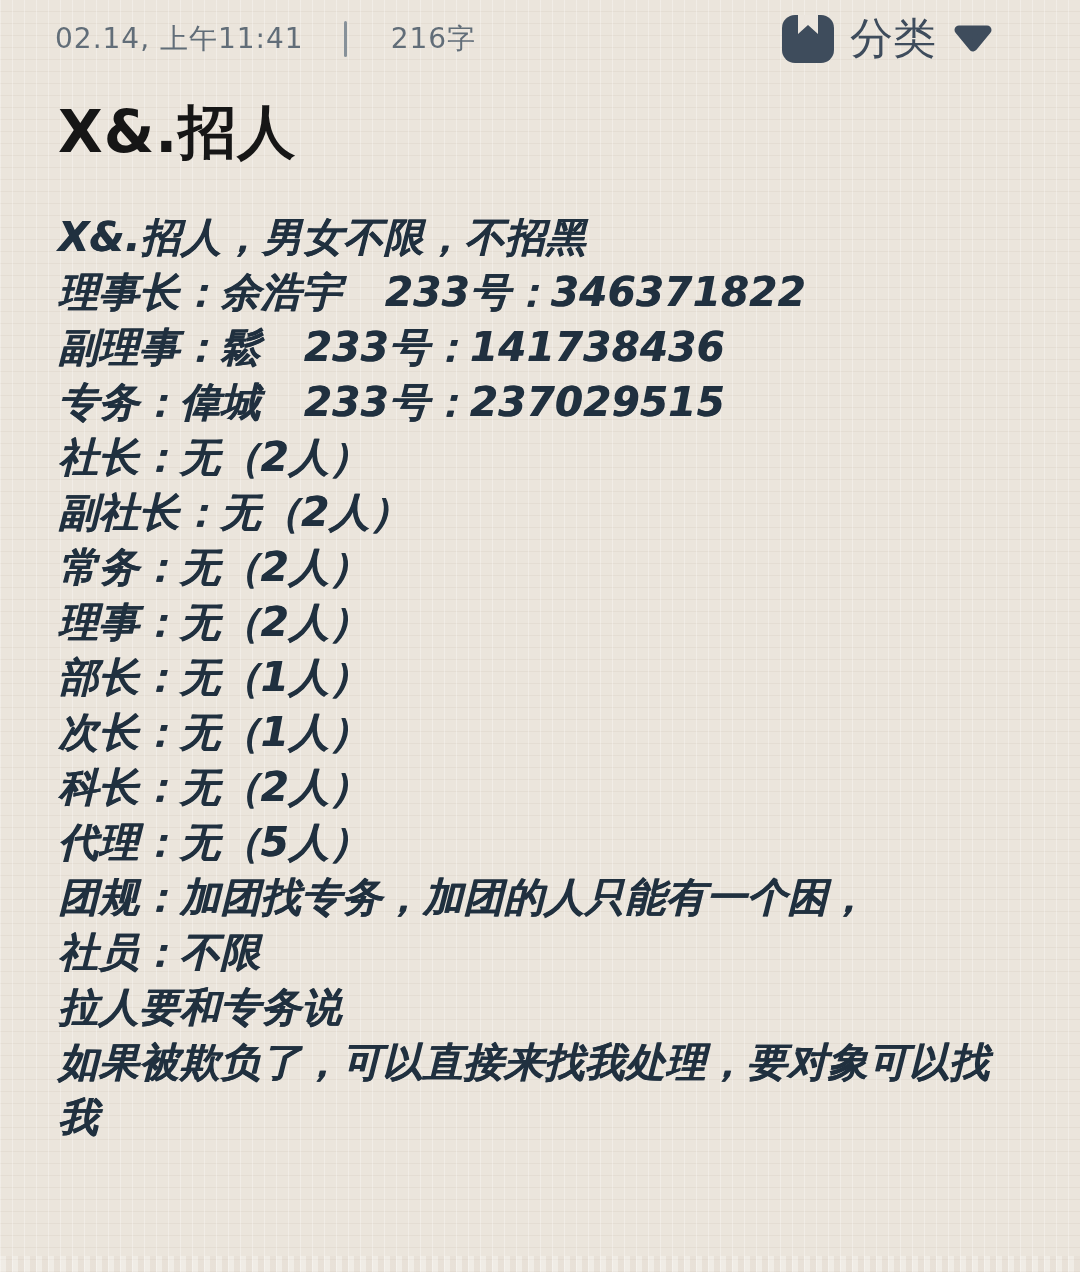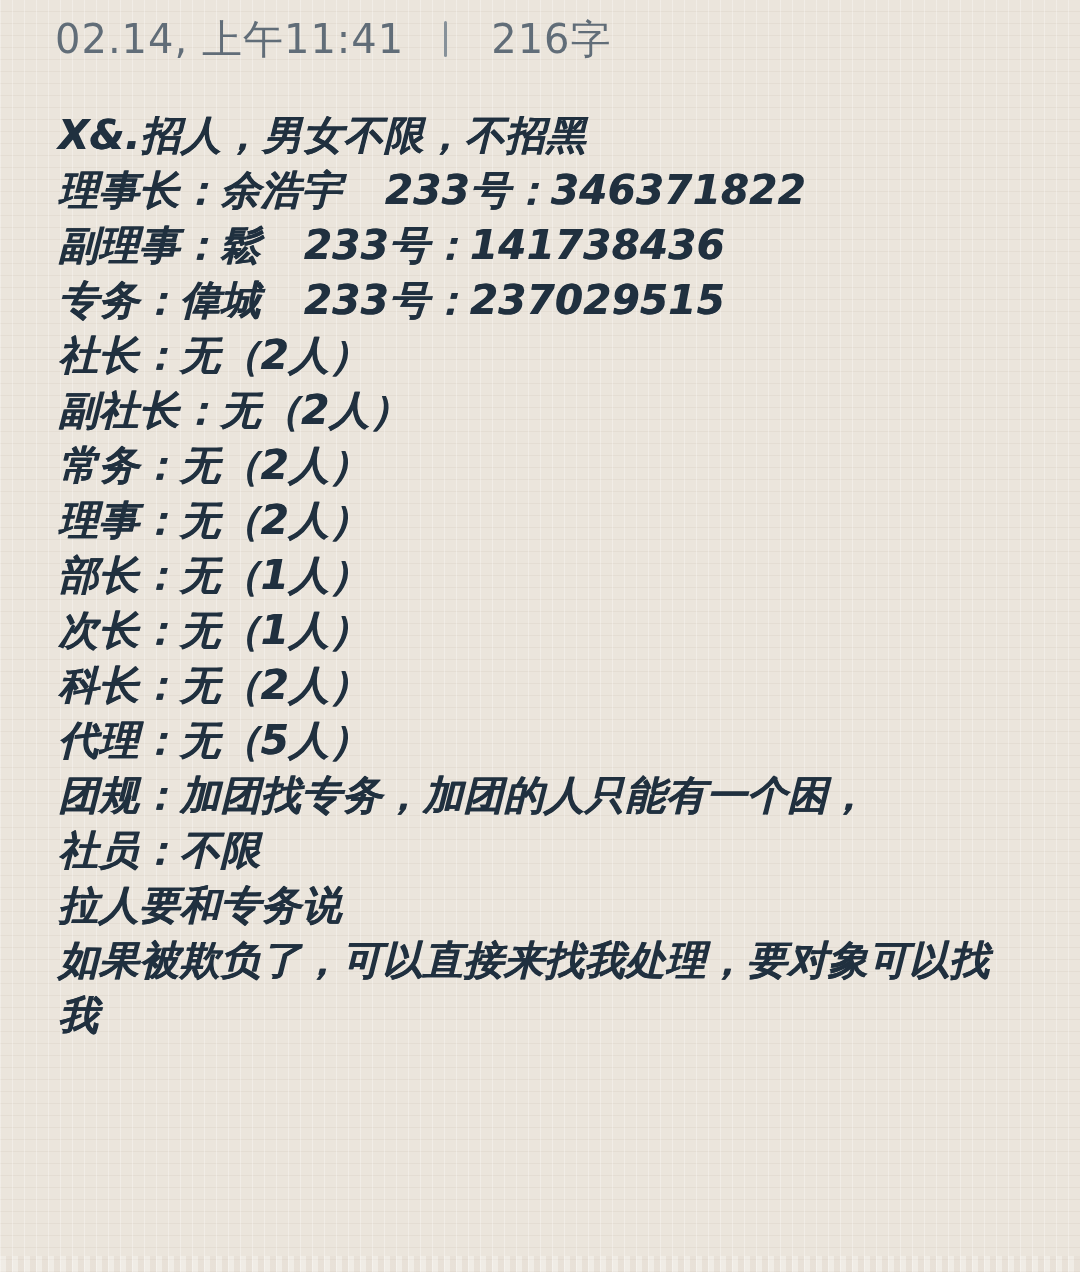"02.14, 上午11:41" .meta { font-size: 40px -> 28px }
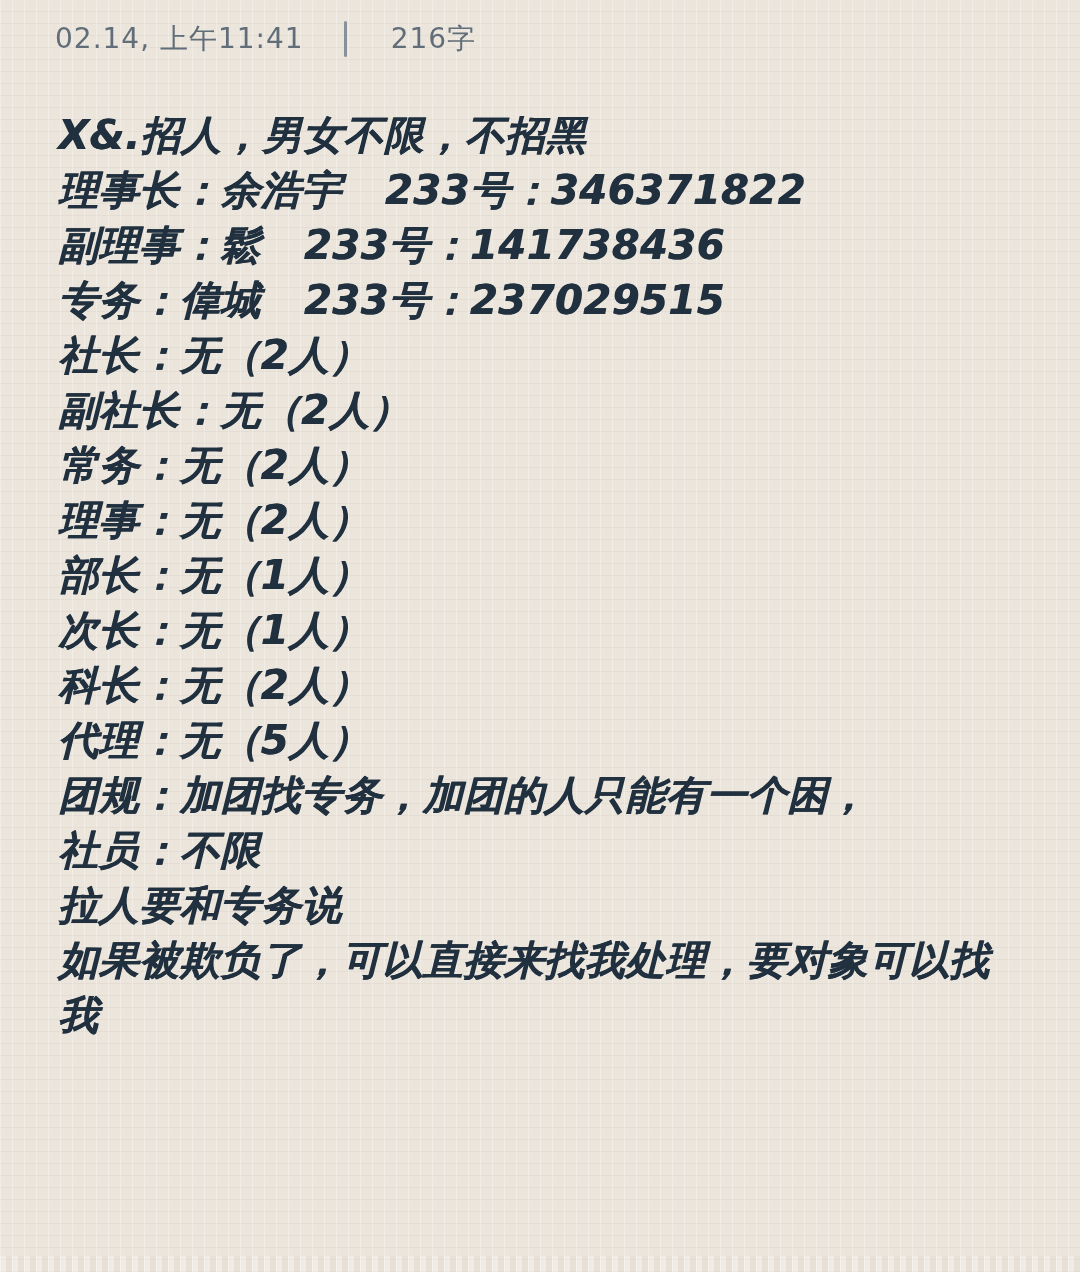"分类" div.category { html: none -> <div> <span> <svg> <rect></rect> <path></path> </svg> </span> <span>分类</span> <span> <svg> <path></path> </svg> </span> </div> }
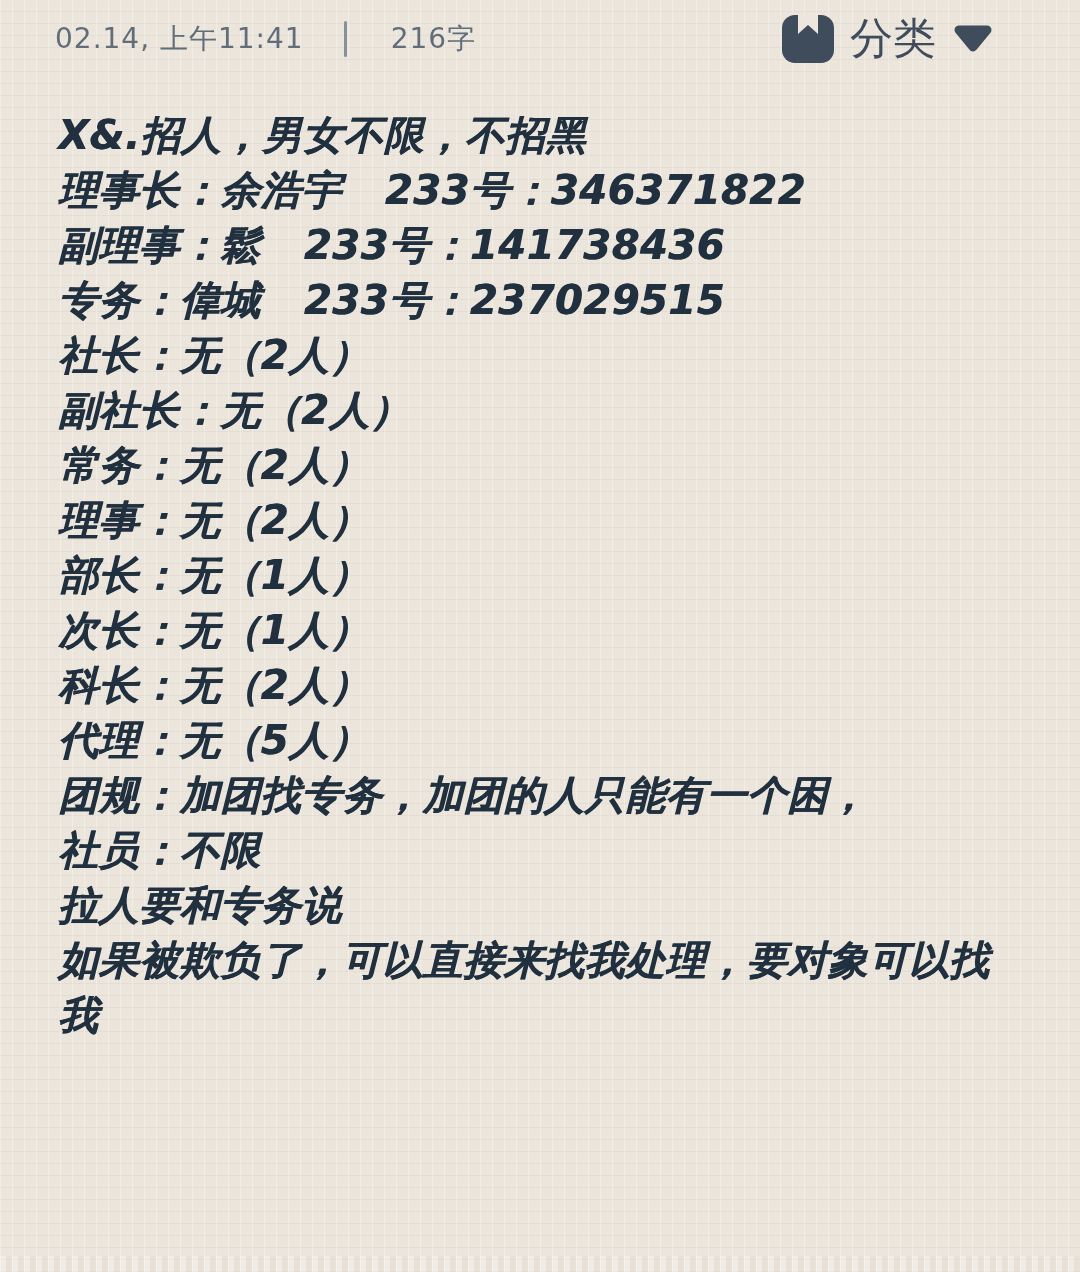"X&.招人" h1.title { html: none -> <h1>X&amp;.招人</h1> }
